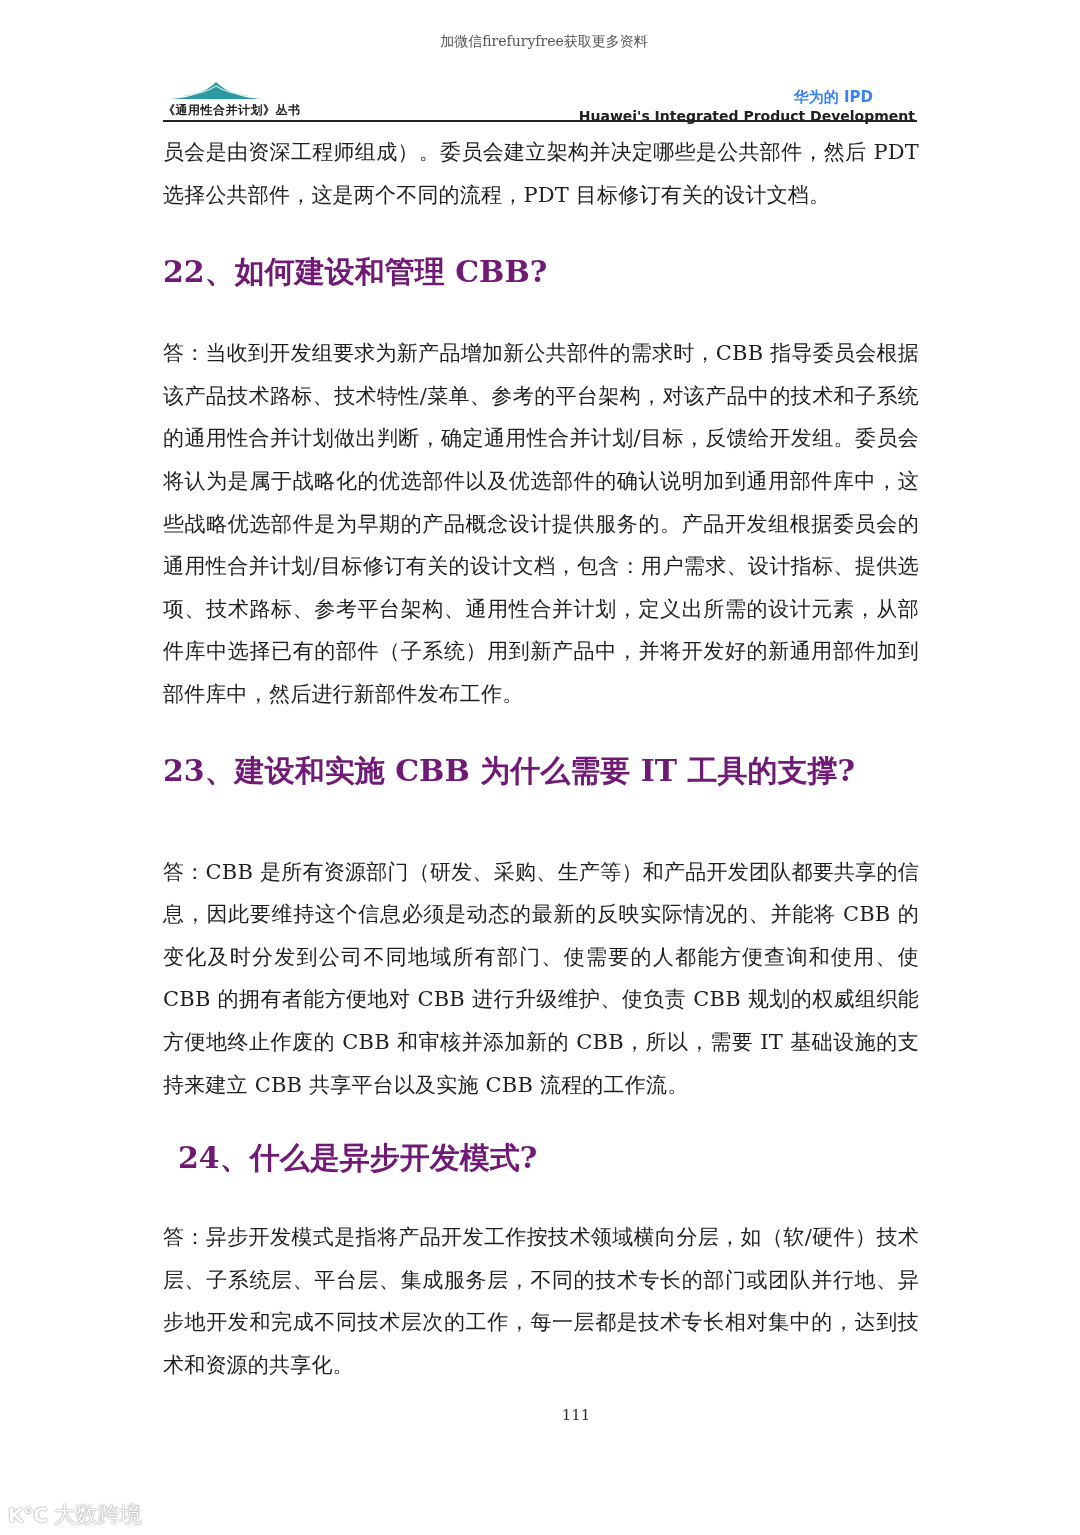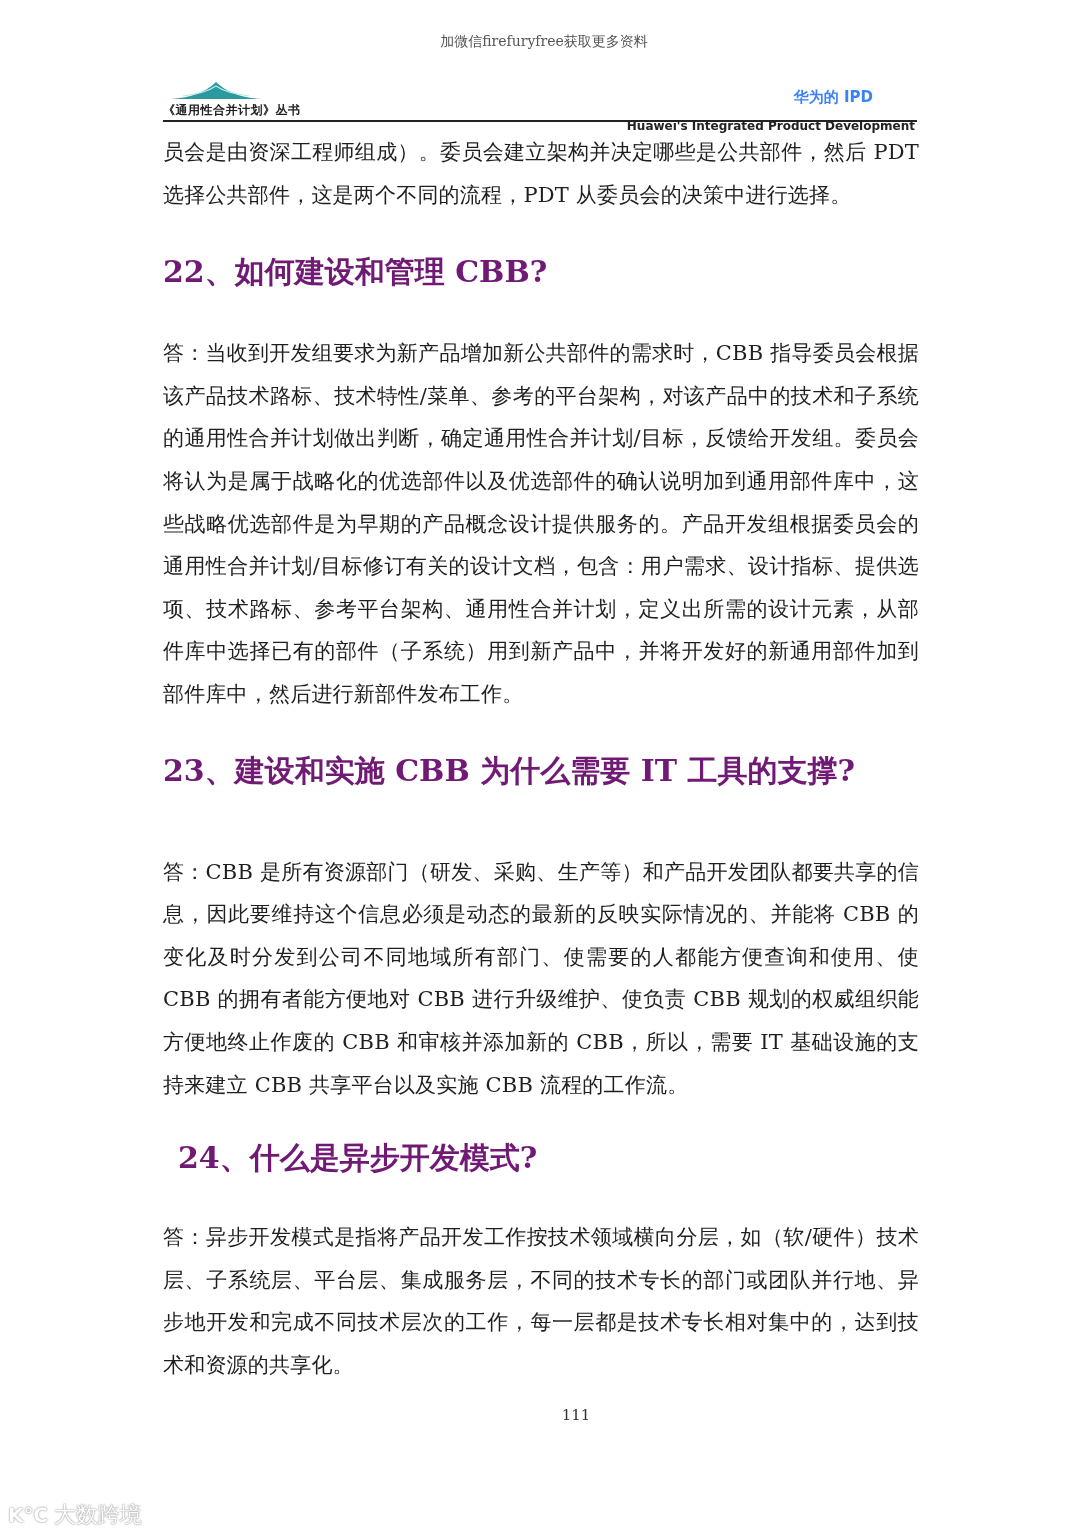"Huawei's Integrated Product Development" .ipd-subtitle { font-size: 12px -> 14px; margin-top: 11px -> none }
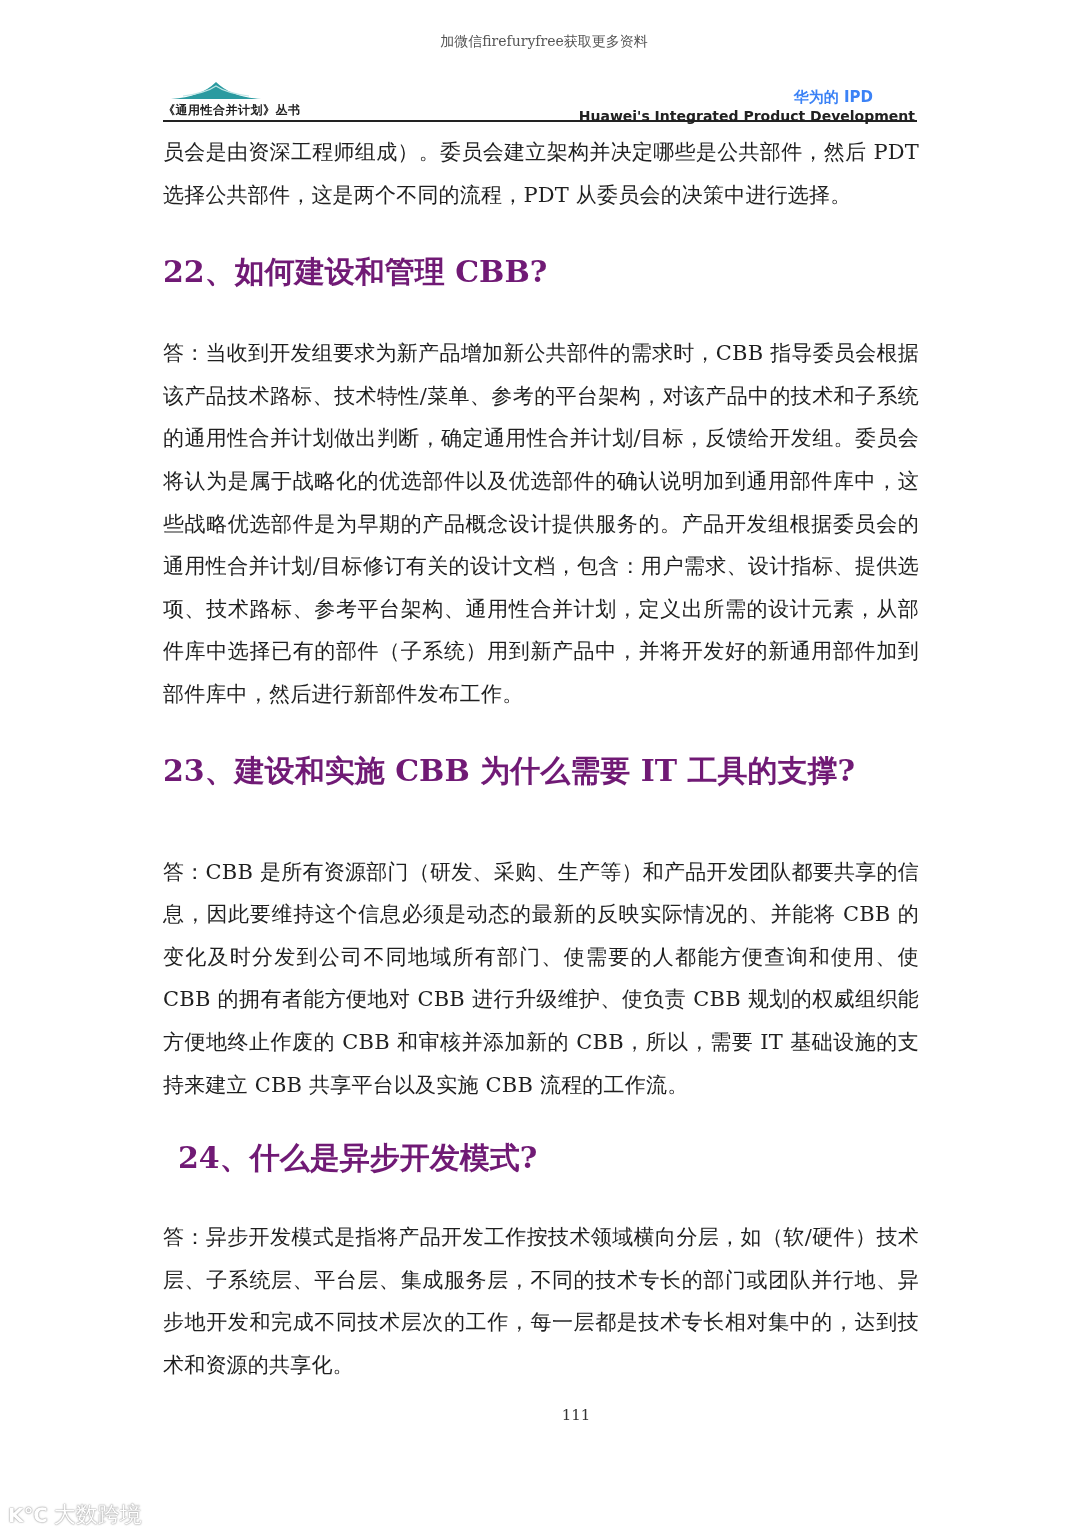"员会是由资深工程师组成）。委员会建立架构并决定哪些是公共部件，然后 PDT" p.para { text: 从委员会的决策中进行选择 -> 目标修订有关的设计文档 }
